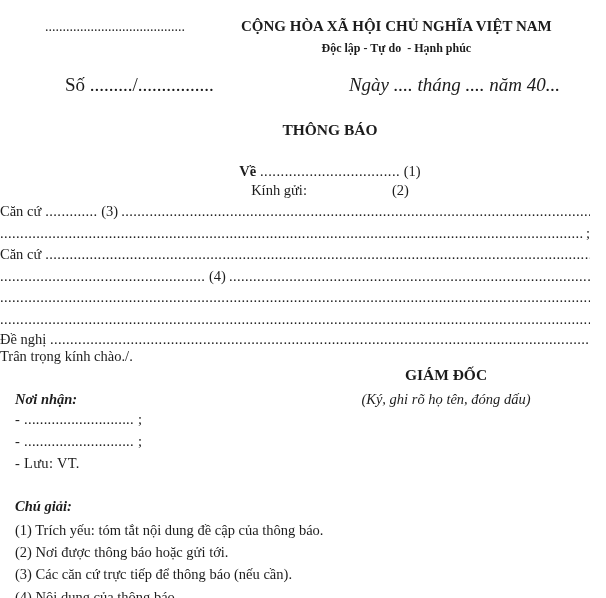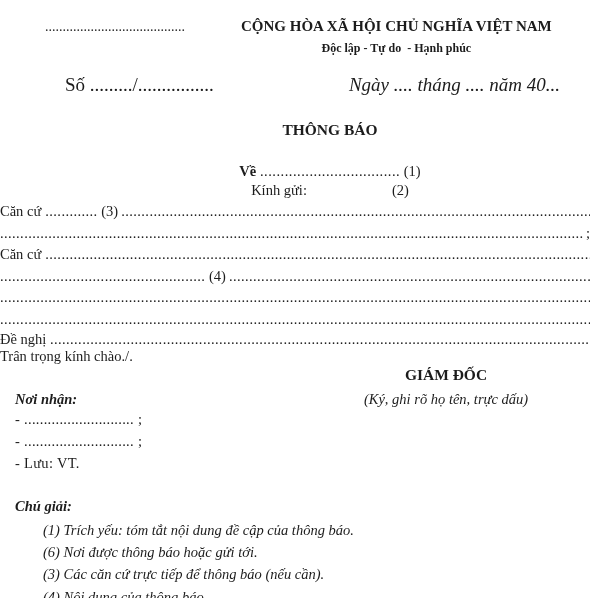"(Ký, ghi rõ họ tên," div.sig-note { text: trực -> đóng }
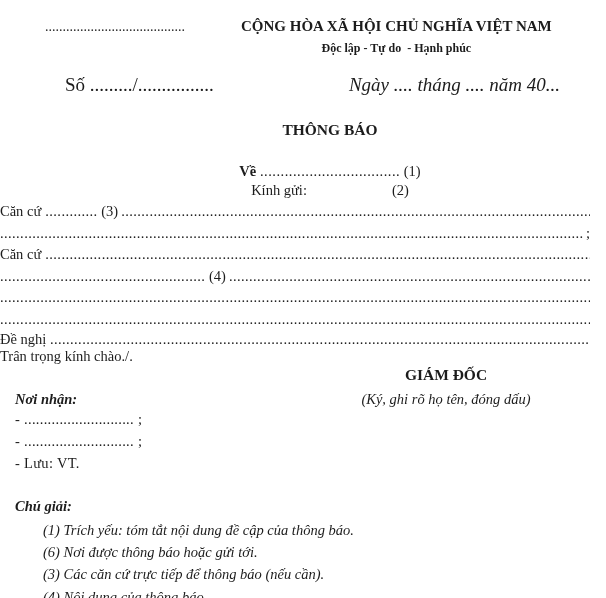"(1) Trích yếu: tóm tắt" .footnote-item { font-style: italic -> none; margin-left: 28px -> none }
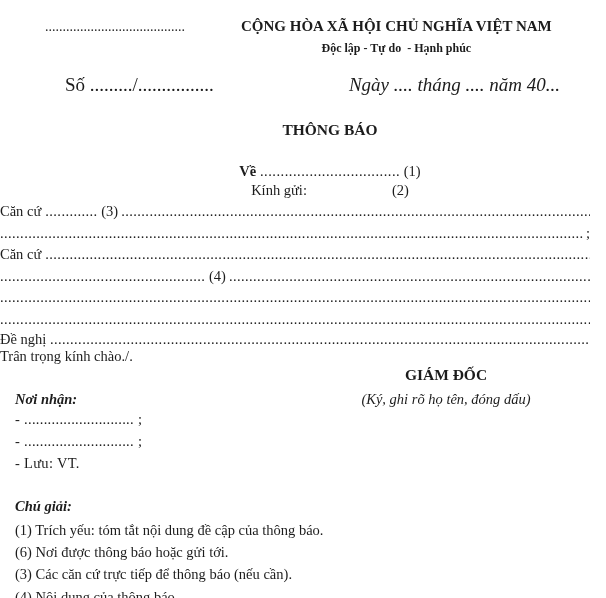"(6) Nơi được thông báo" div.footnote-item { text: 6 -> 2 }
